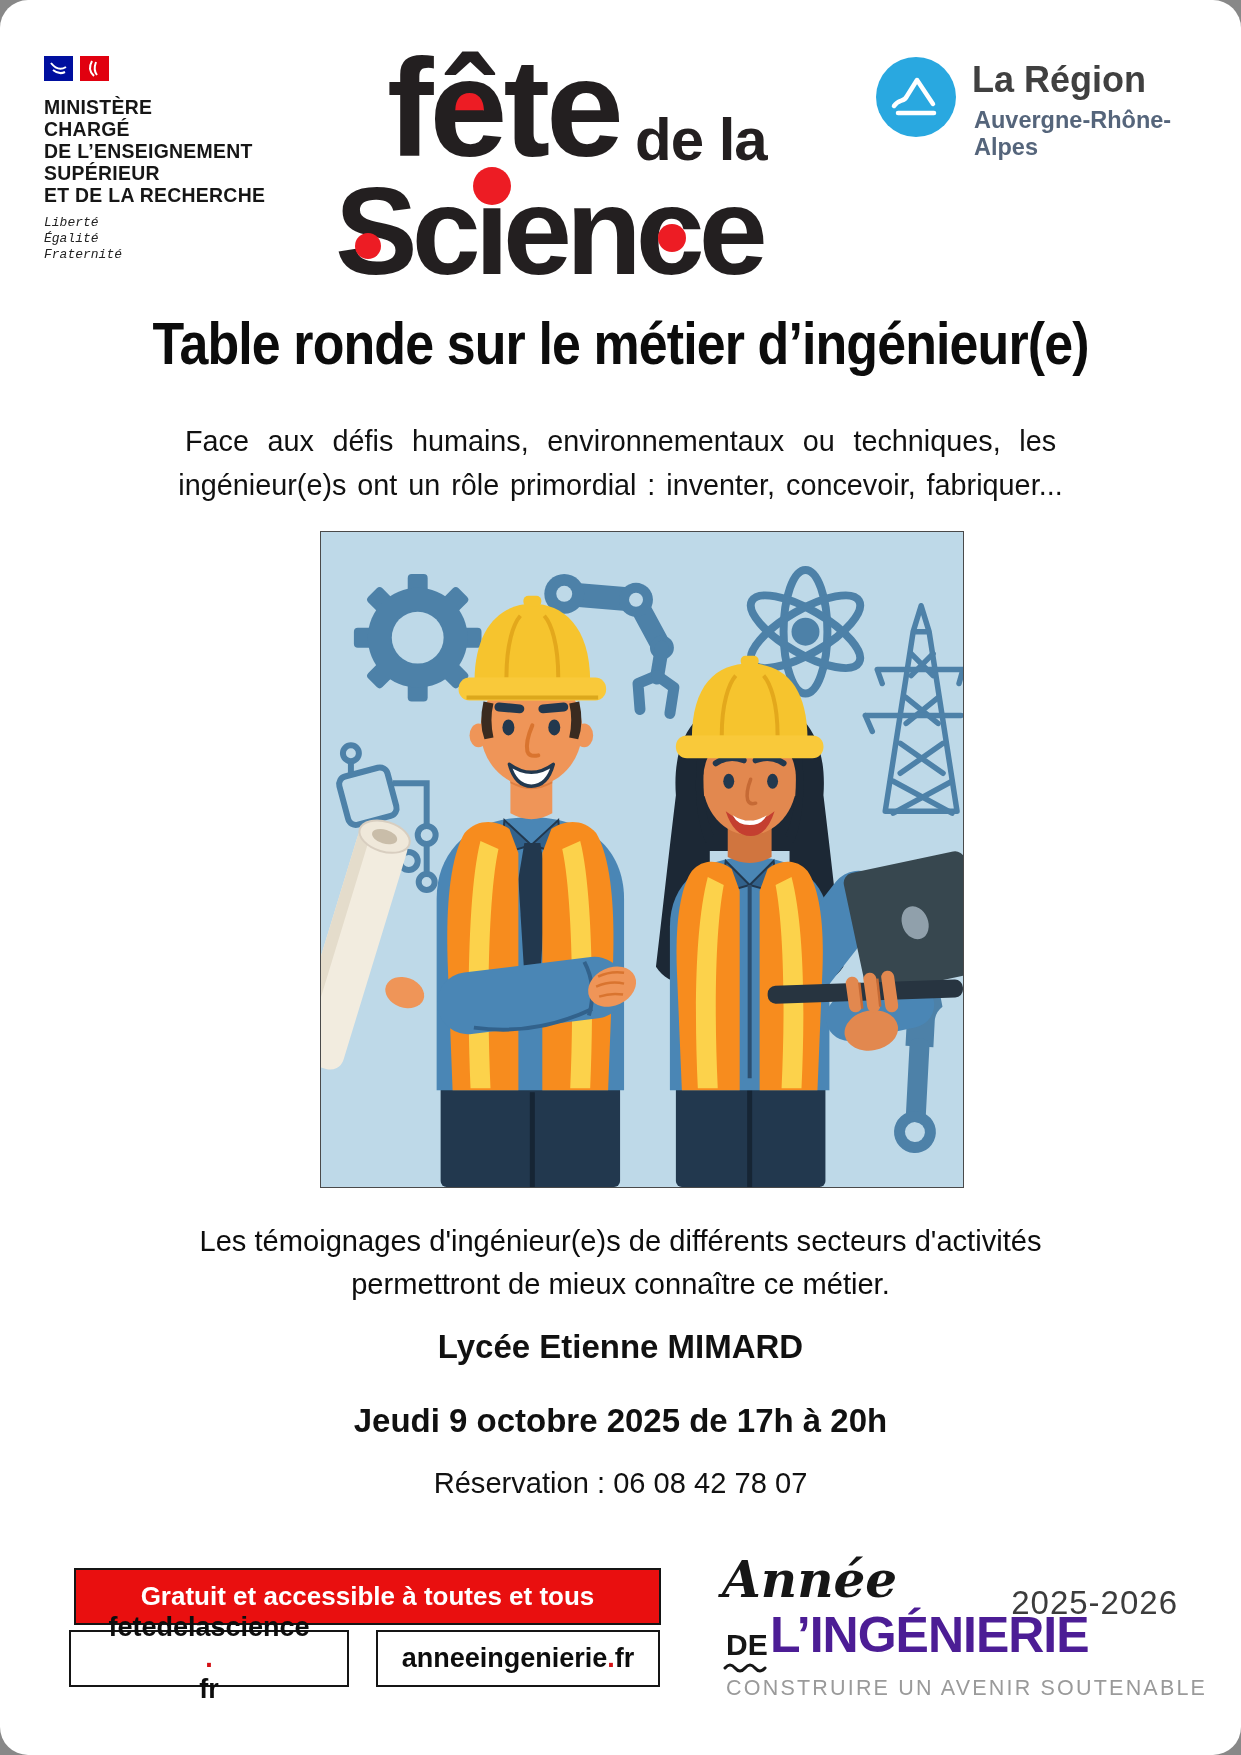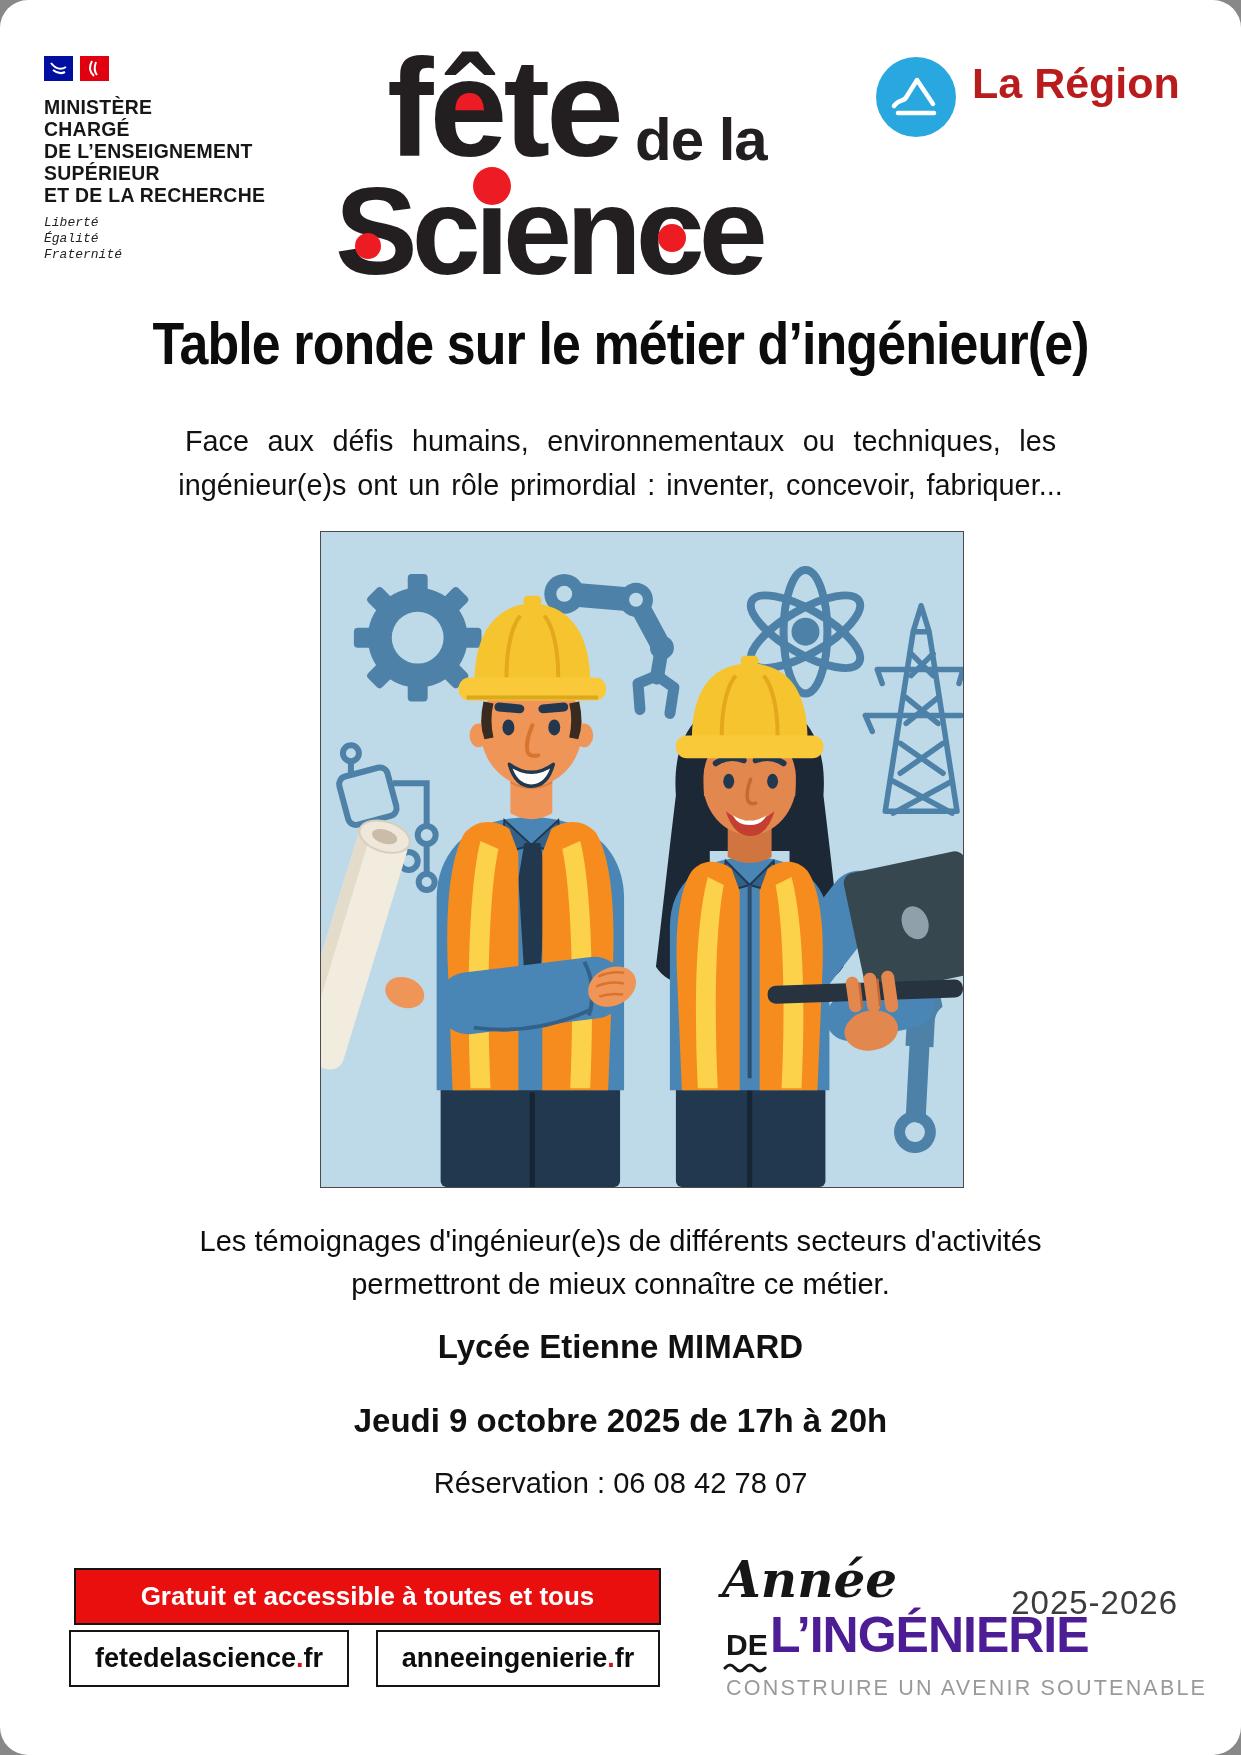"La Région" .region-title { color: #b91c1c -> #404040; font-size: 43px -> 36px }
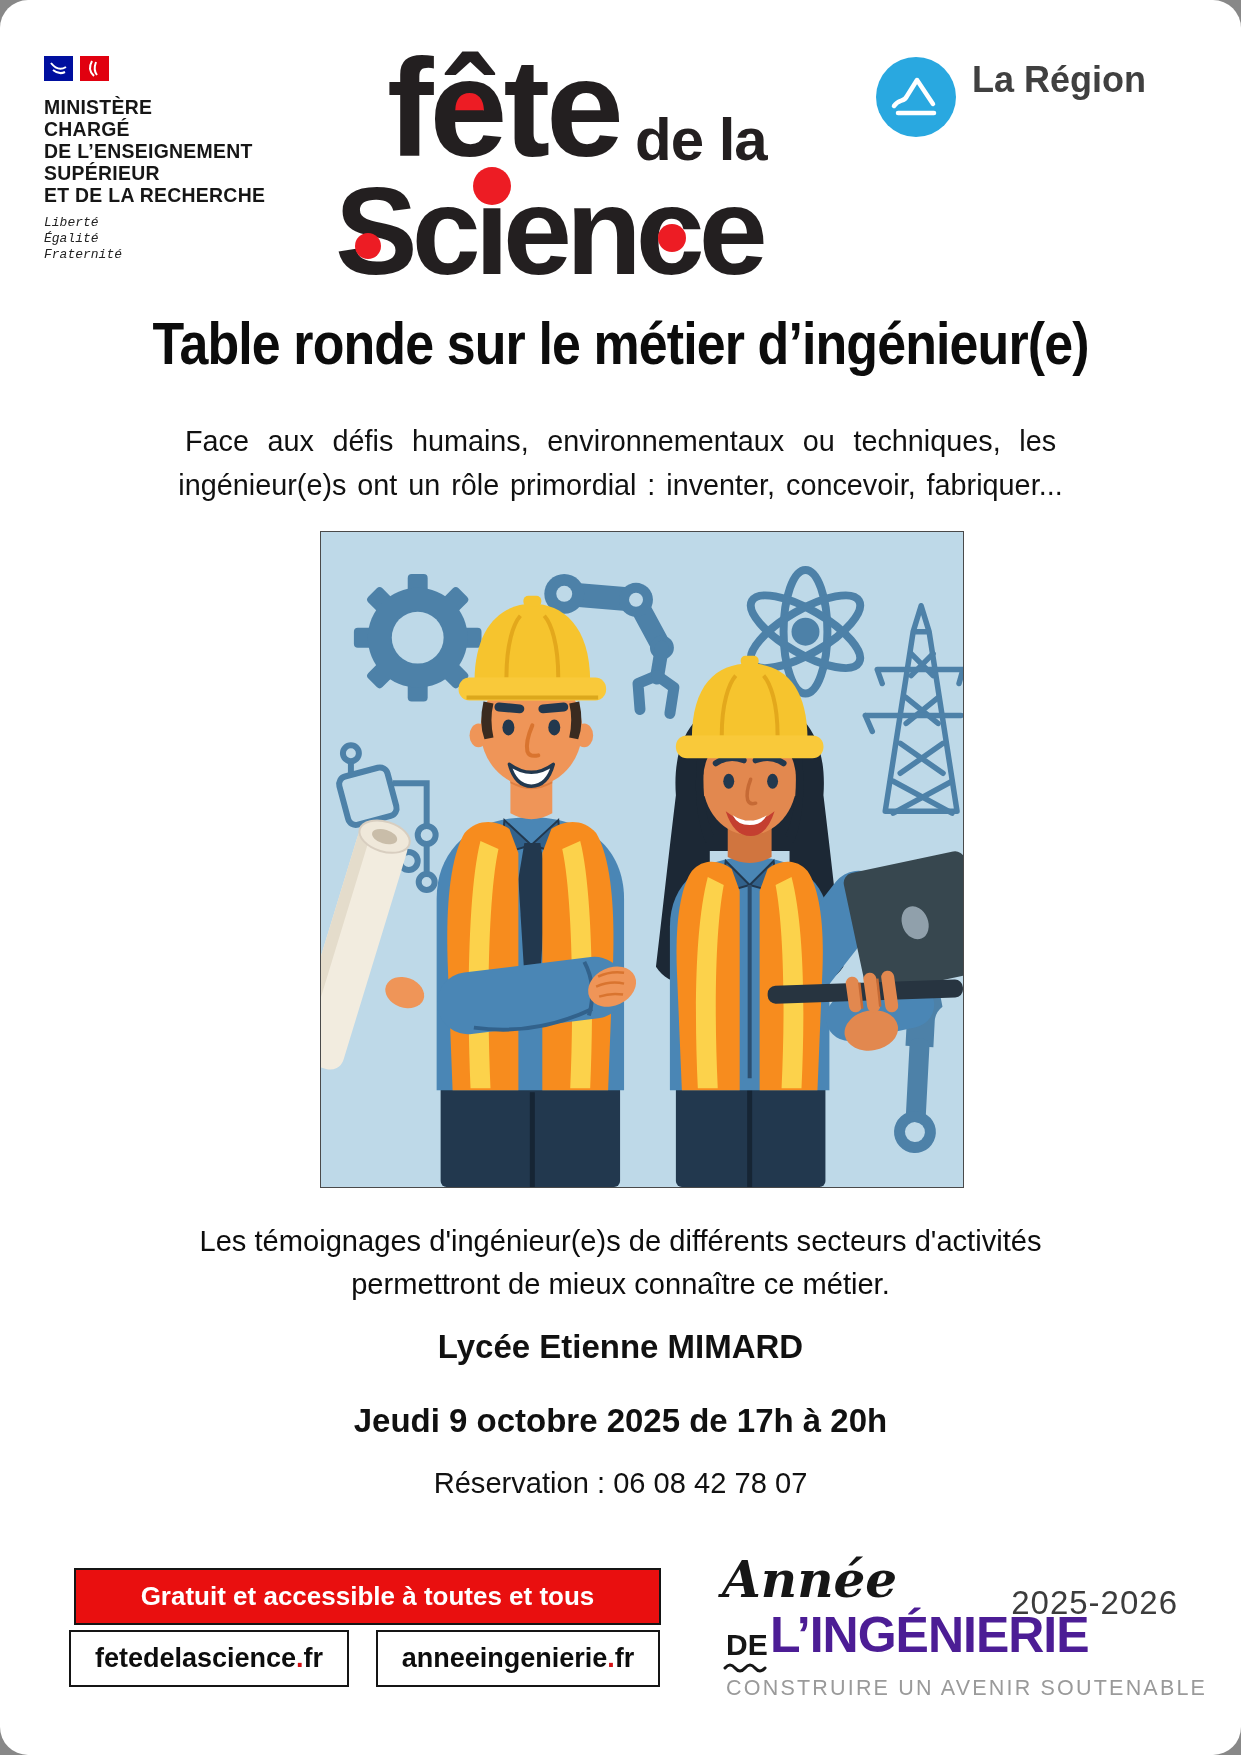"Auvergne-Rhône-Alpes" div.region-sub { html: none -> <div>Auvergne-Rhône-Alpes</div> }
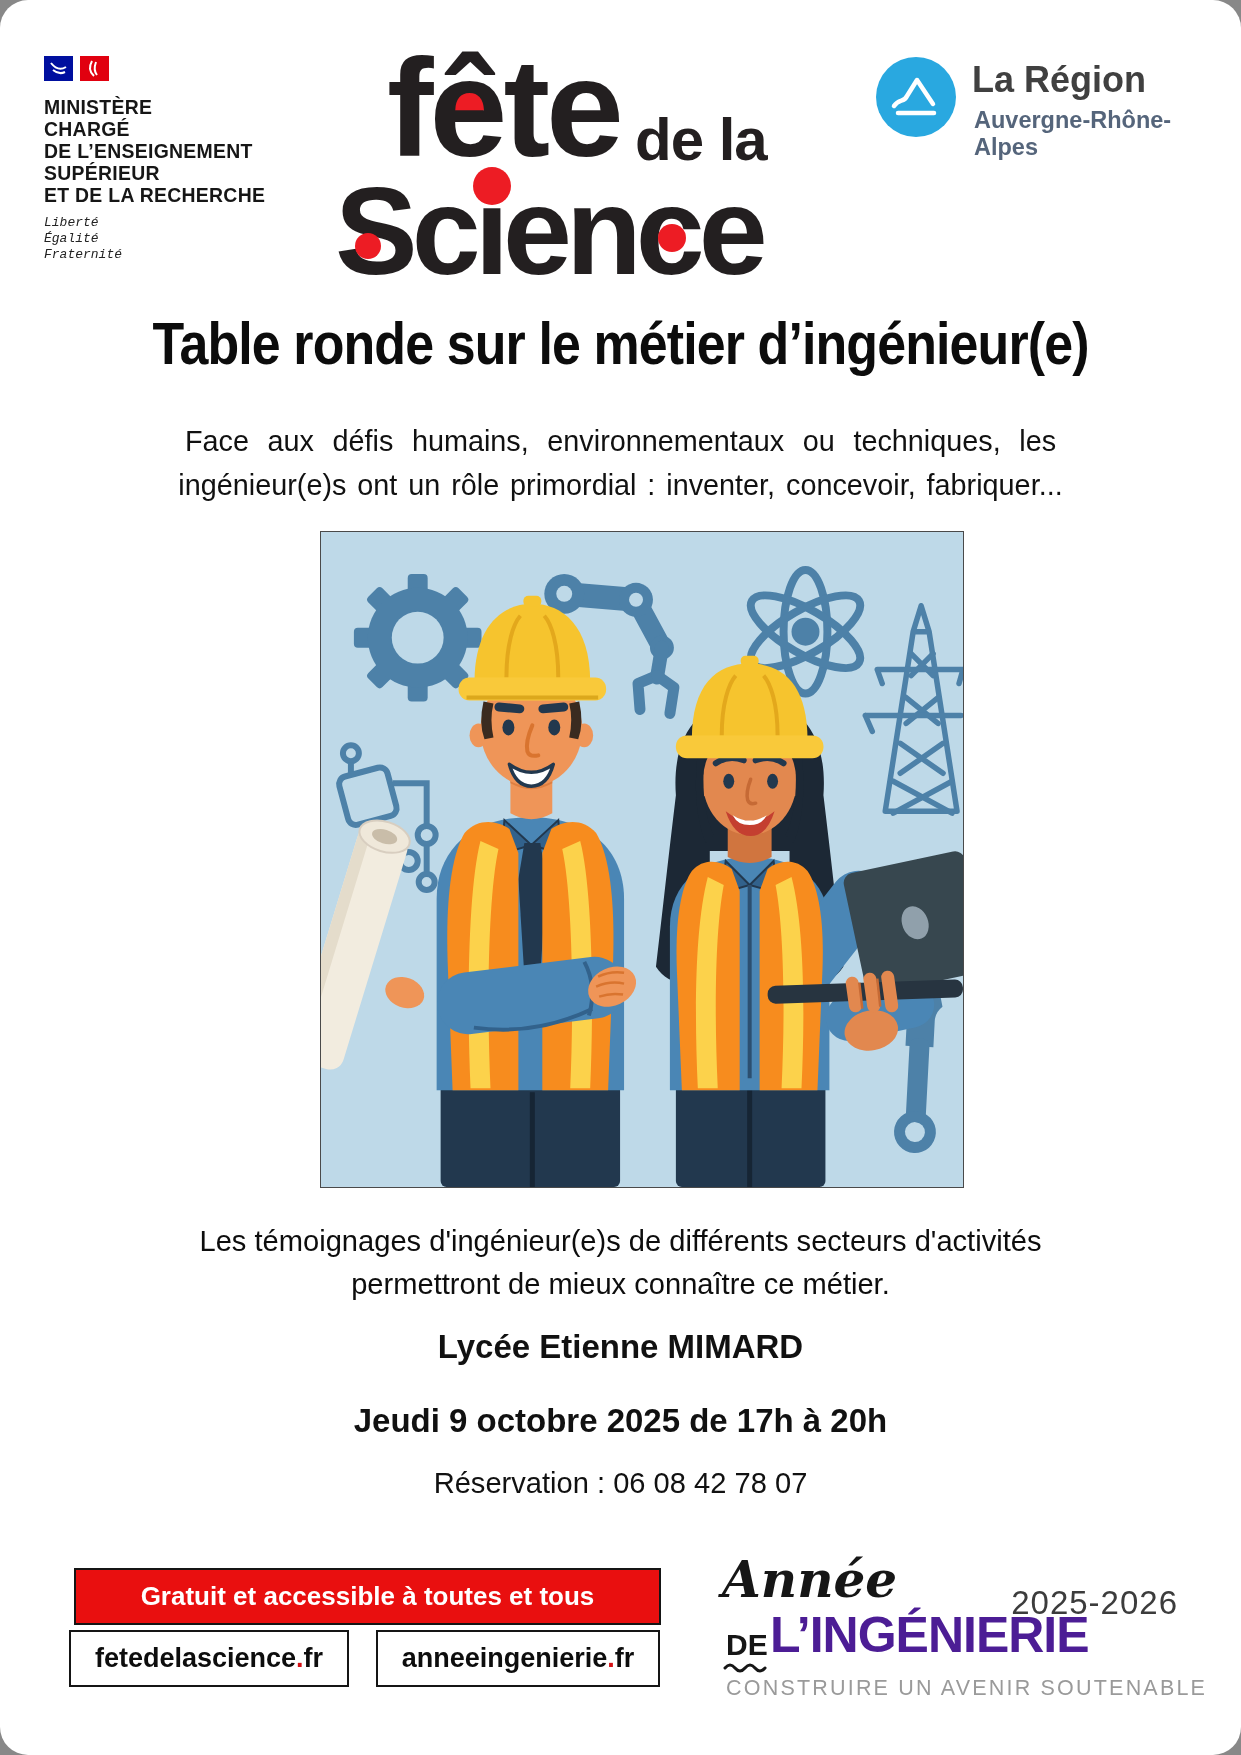"fetedelascience" .link1 { flex-direction: none -> column }
